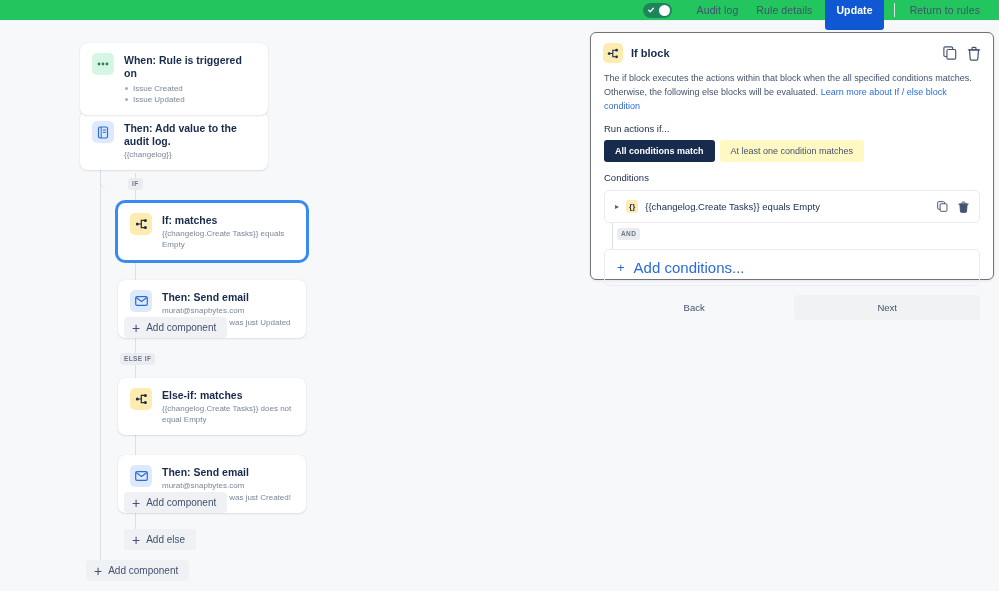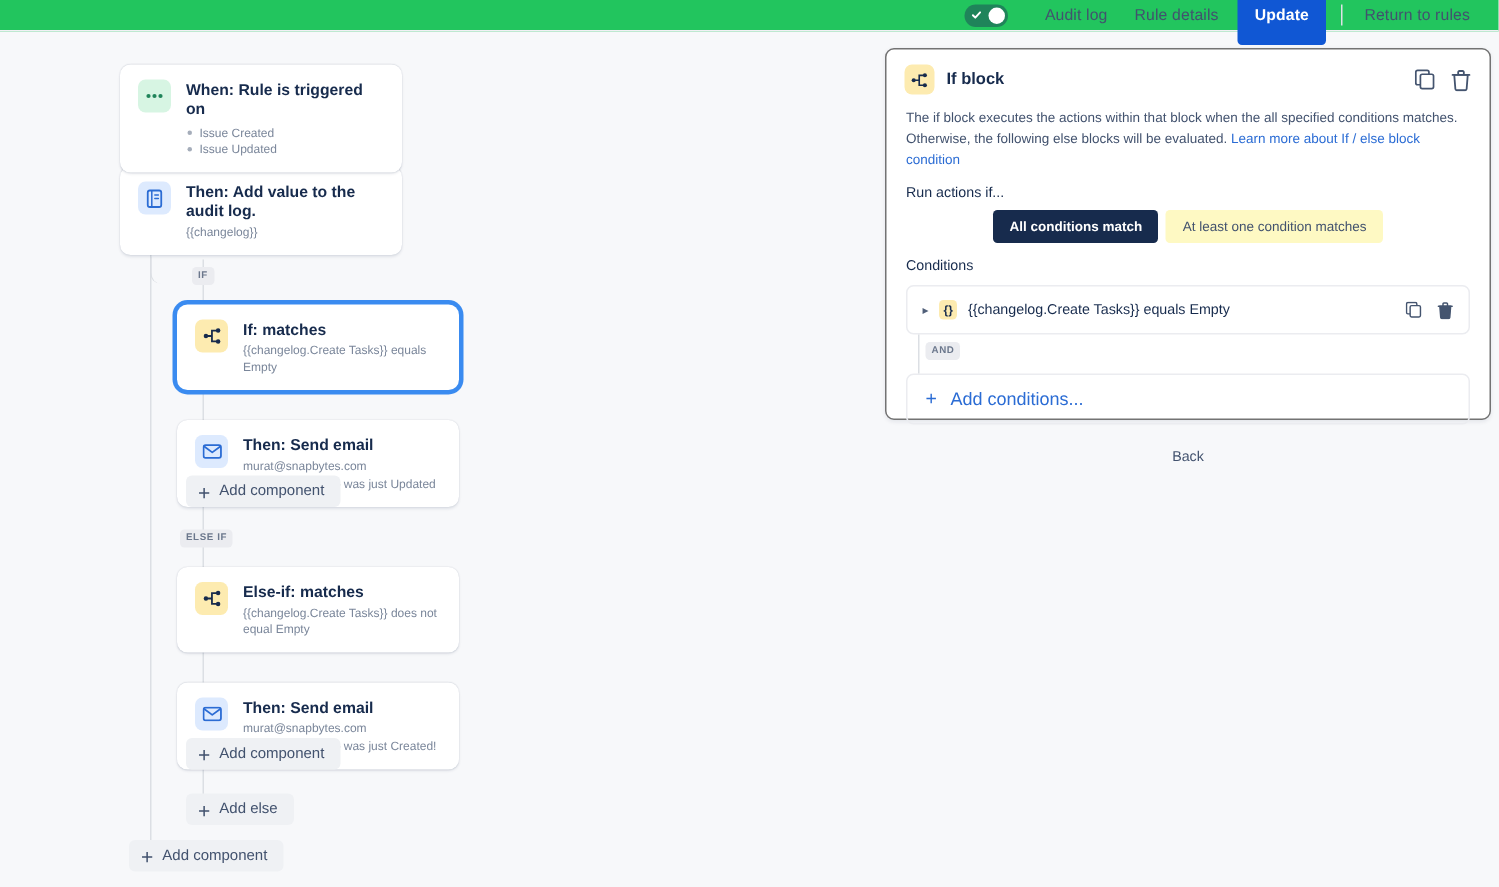"All conditions match" .segctl { justify-content: center -> none }
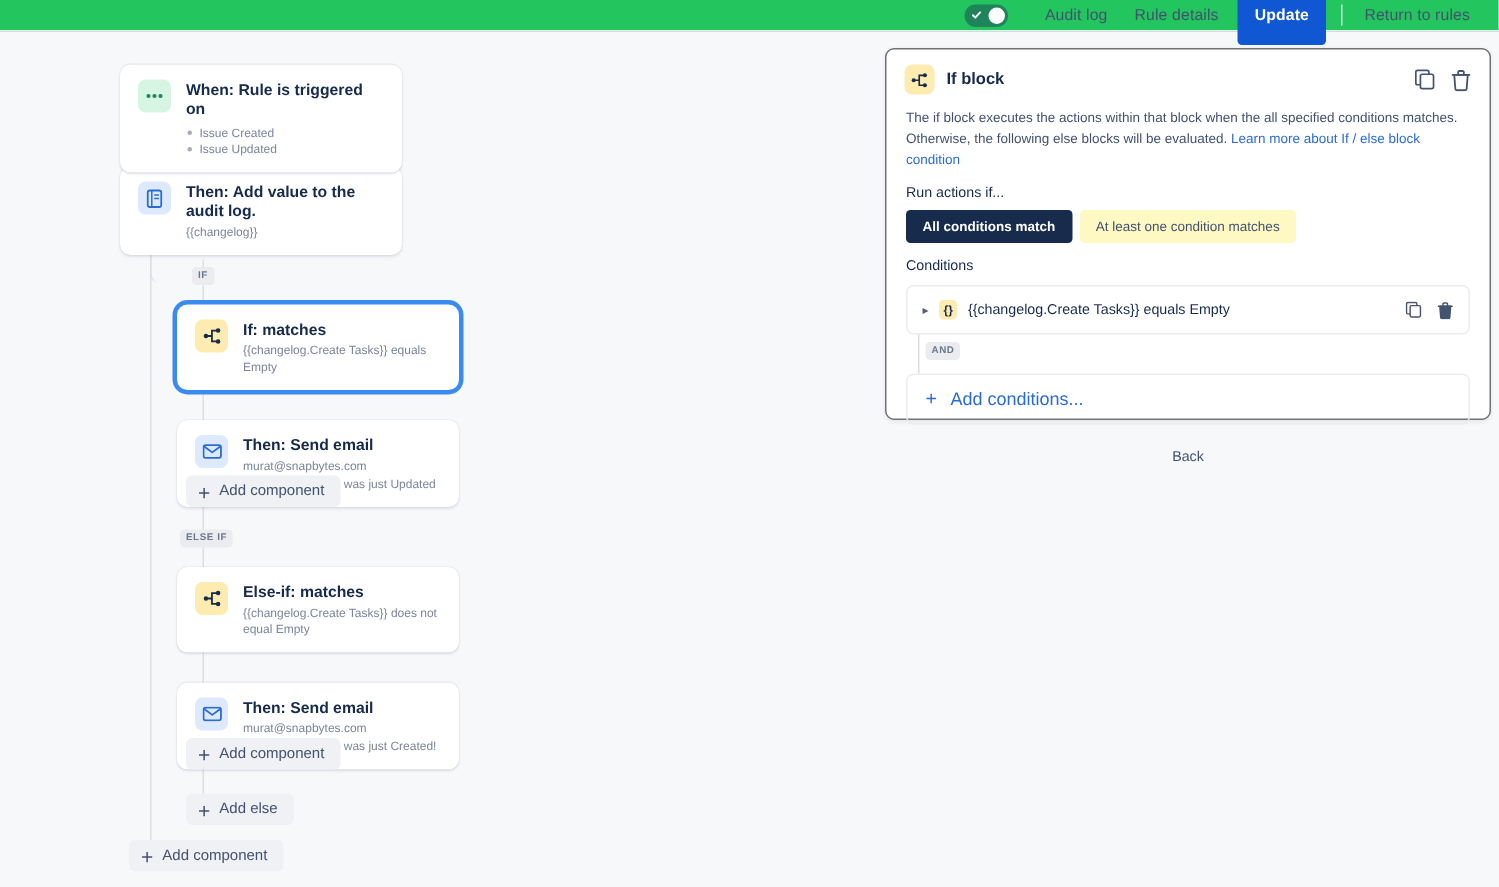"Add conditions..." .addcond .t { font-size: 12px -> 15px }
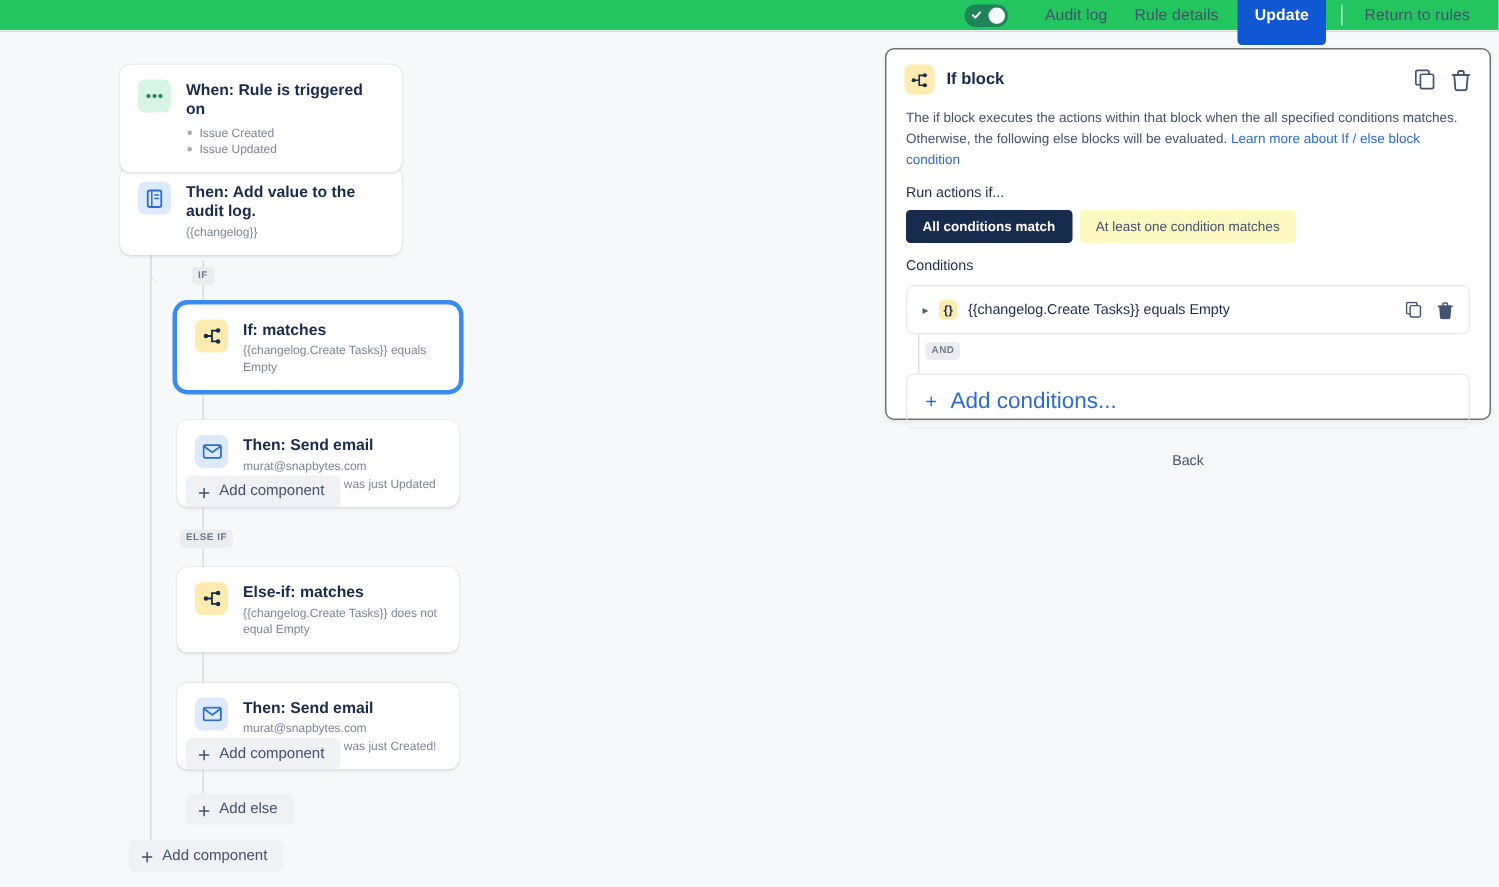"Next" div.btn-next { html: none -> <div>Next</div> }
